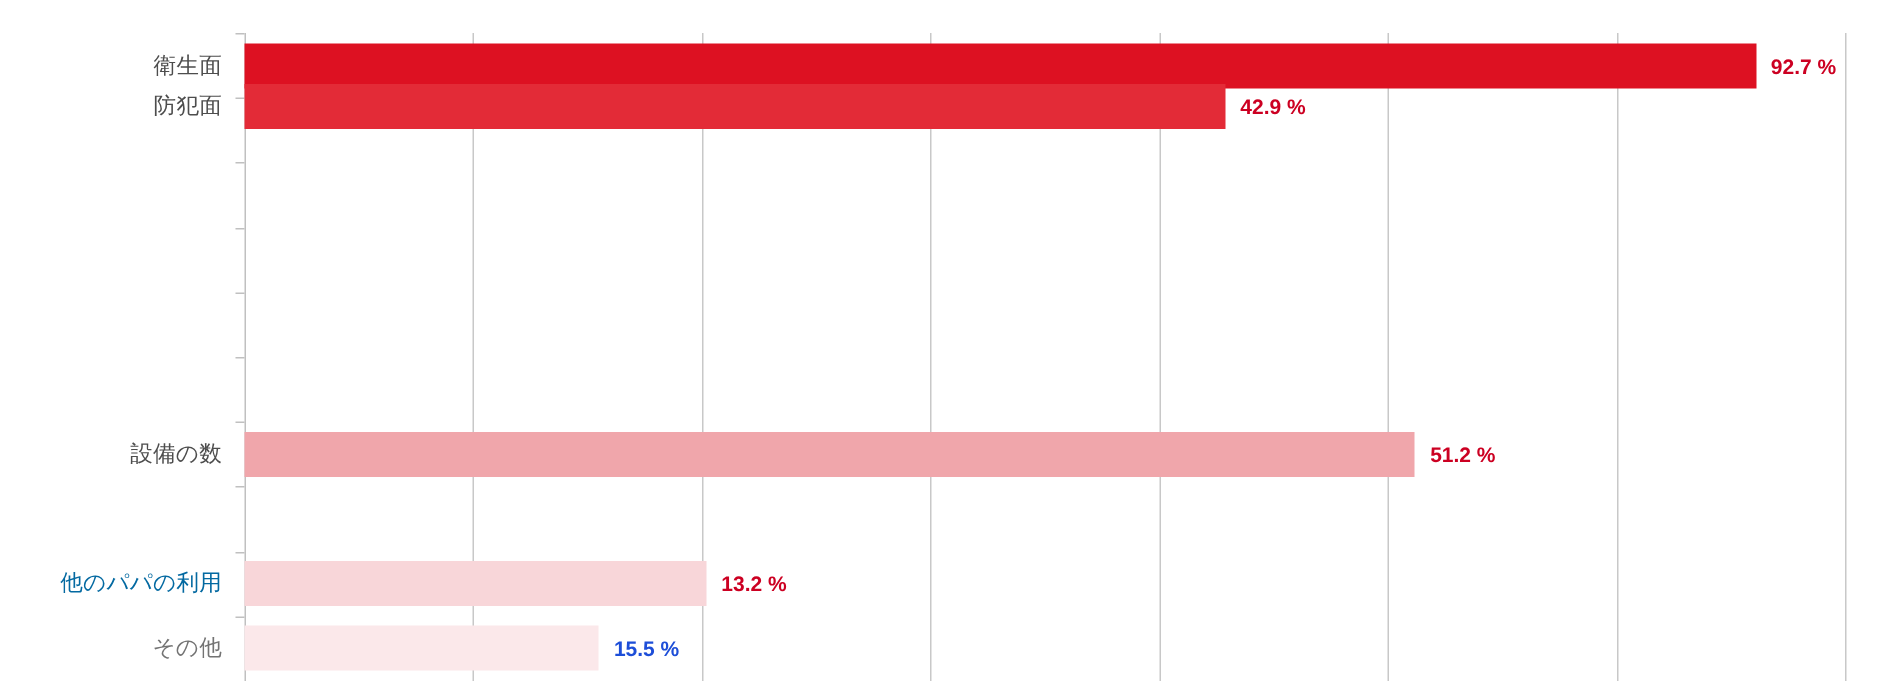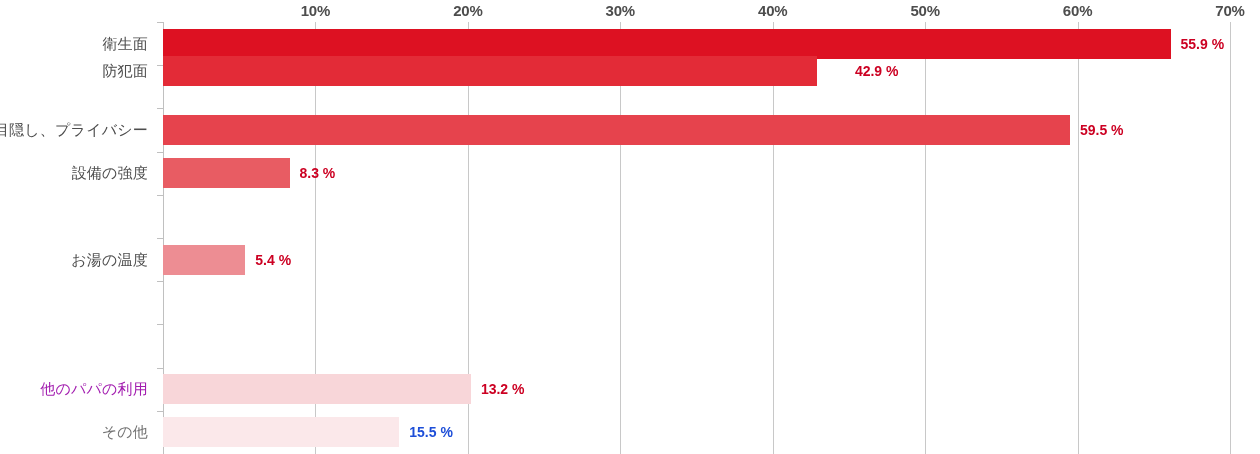"10%" div.x-axis-labels { html: <div> <div>10%</div> <div>20%</div> <div>30%</div> <div>40%</div> <div>50%</div> <div>60%</div> <div>70%</div> </div> -> none }
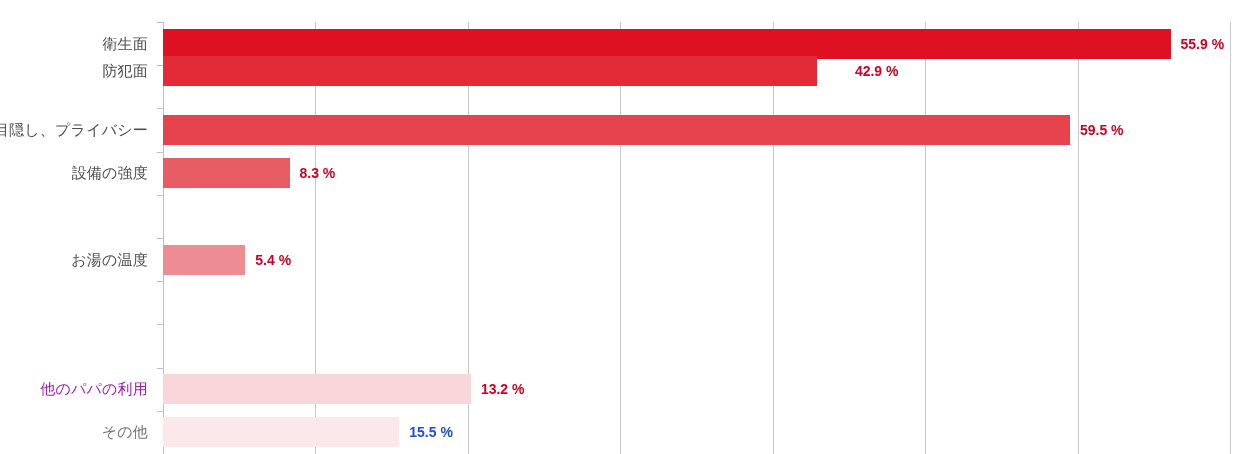"55.9 %" div.value-label { text: 55.9 -> 92.7 }
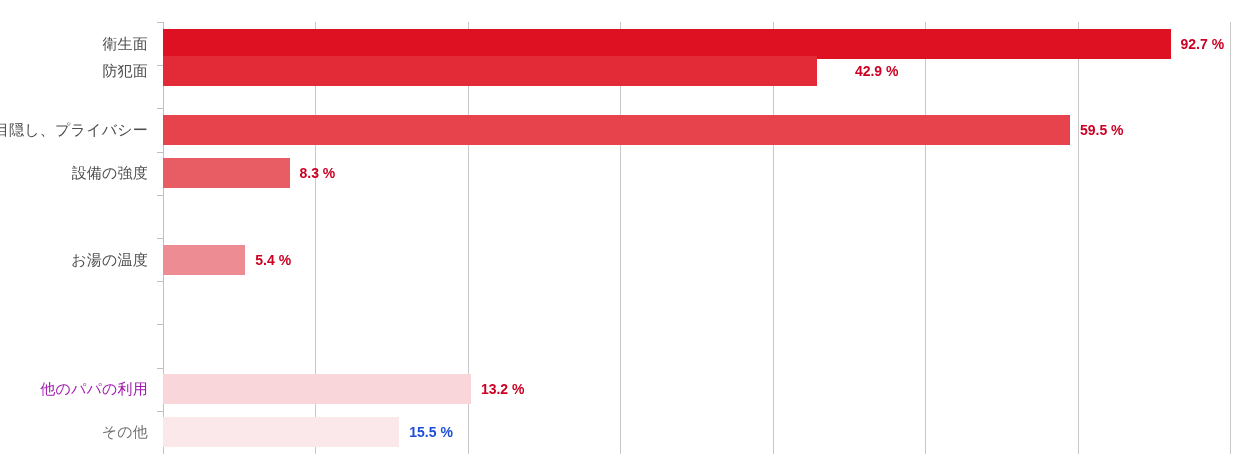"42.9 %" div.value-label { margin-left: 28px -> none }
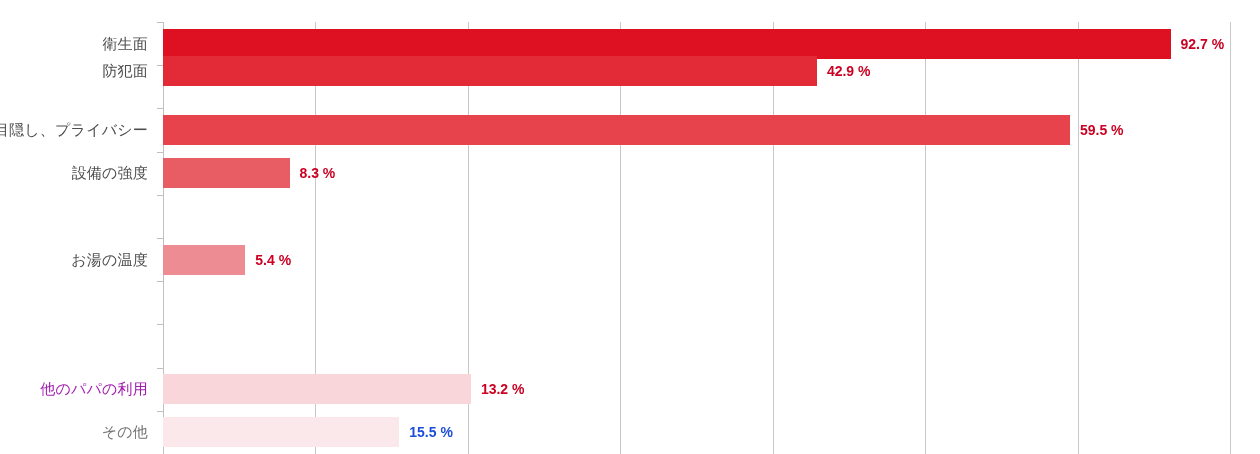"目隠し、プライバシー" div.row { html: <div> <div>目隠し、プライバシー</div> <div></div> <div>59.5 %</div> </div> -> none }
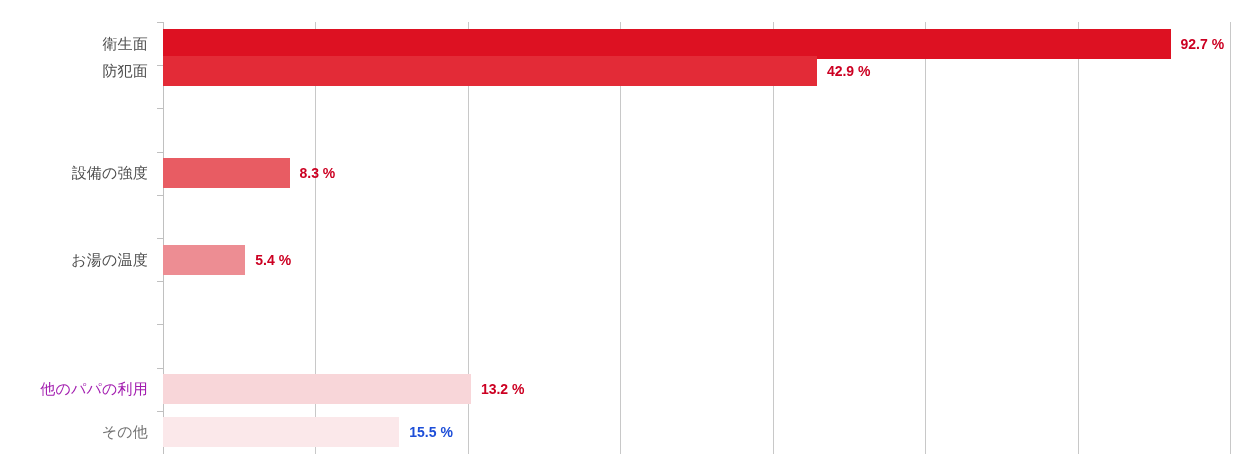"設備の強度" div.row { html: <div> <div>設備の強度</div> <div></div> <div>8.3 %</div> </div> -> none }
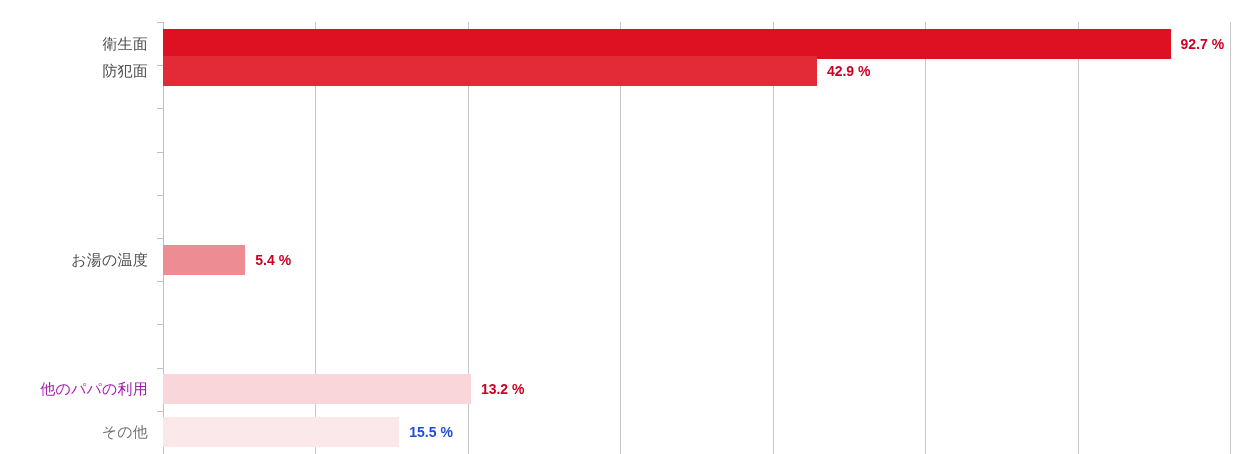"お湯の温度" div.row { html: <div> <div>お湯の温度</div> <div></div> <div>5.4 %</div> </div> -> none }
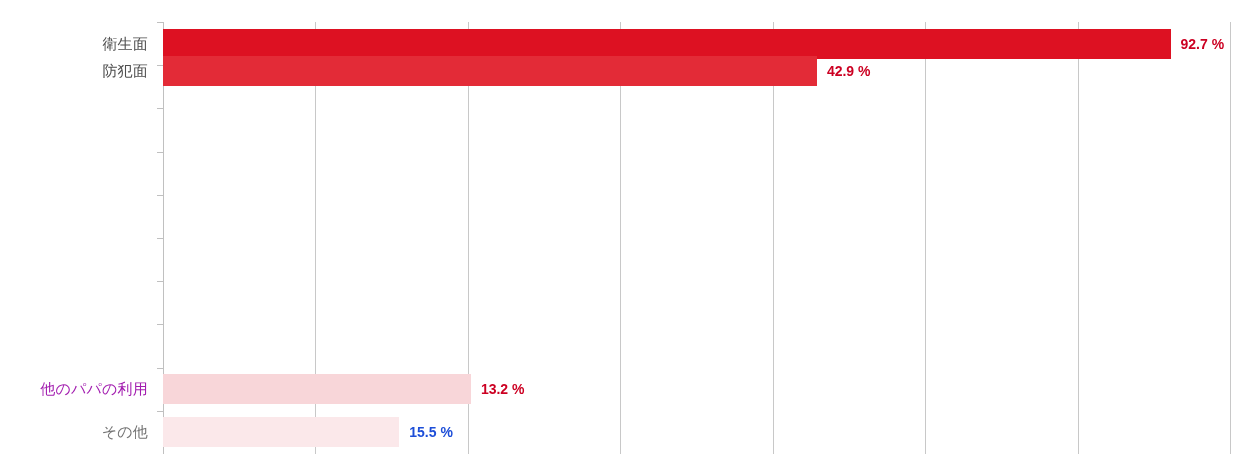"設備の数" div.row { html: none -> <div> <div>設備の数</div> <div></div> <div>51.2 %</div> </div> }
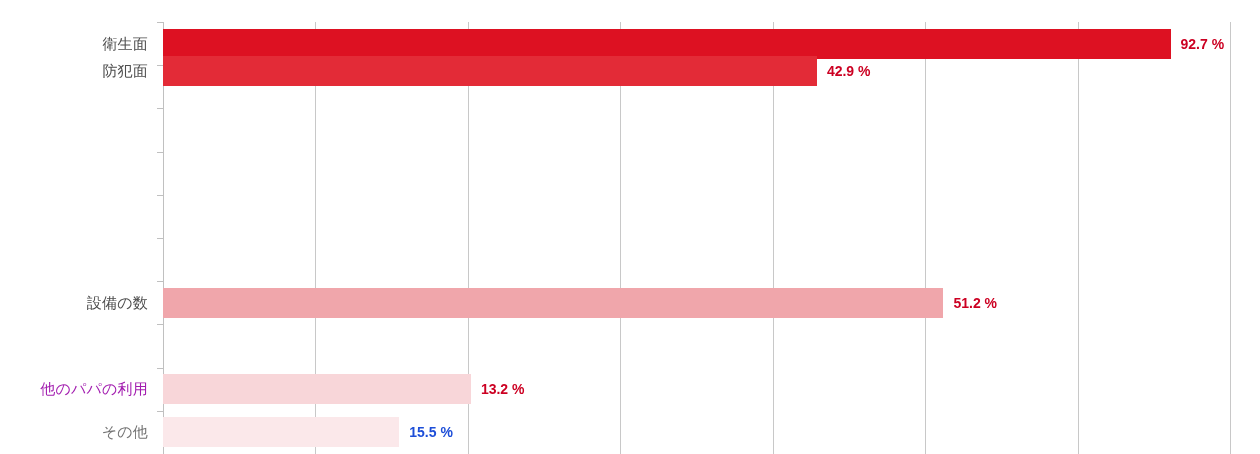"他のパパの利用" div.cat-label { color: #a21caf -> #0369a1 }
